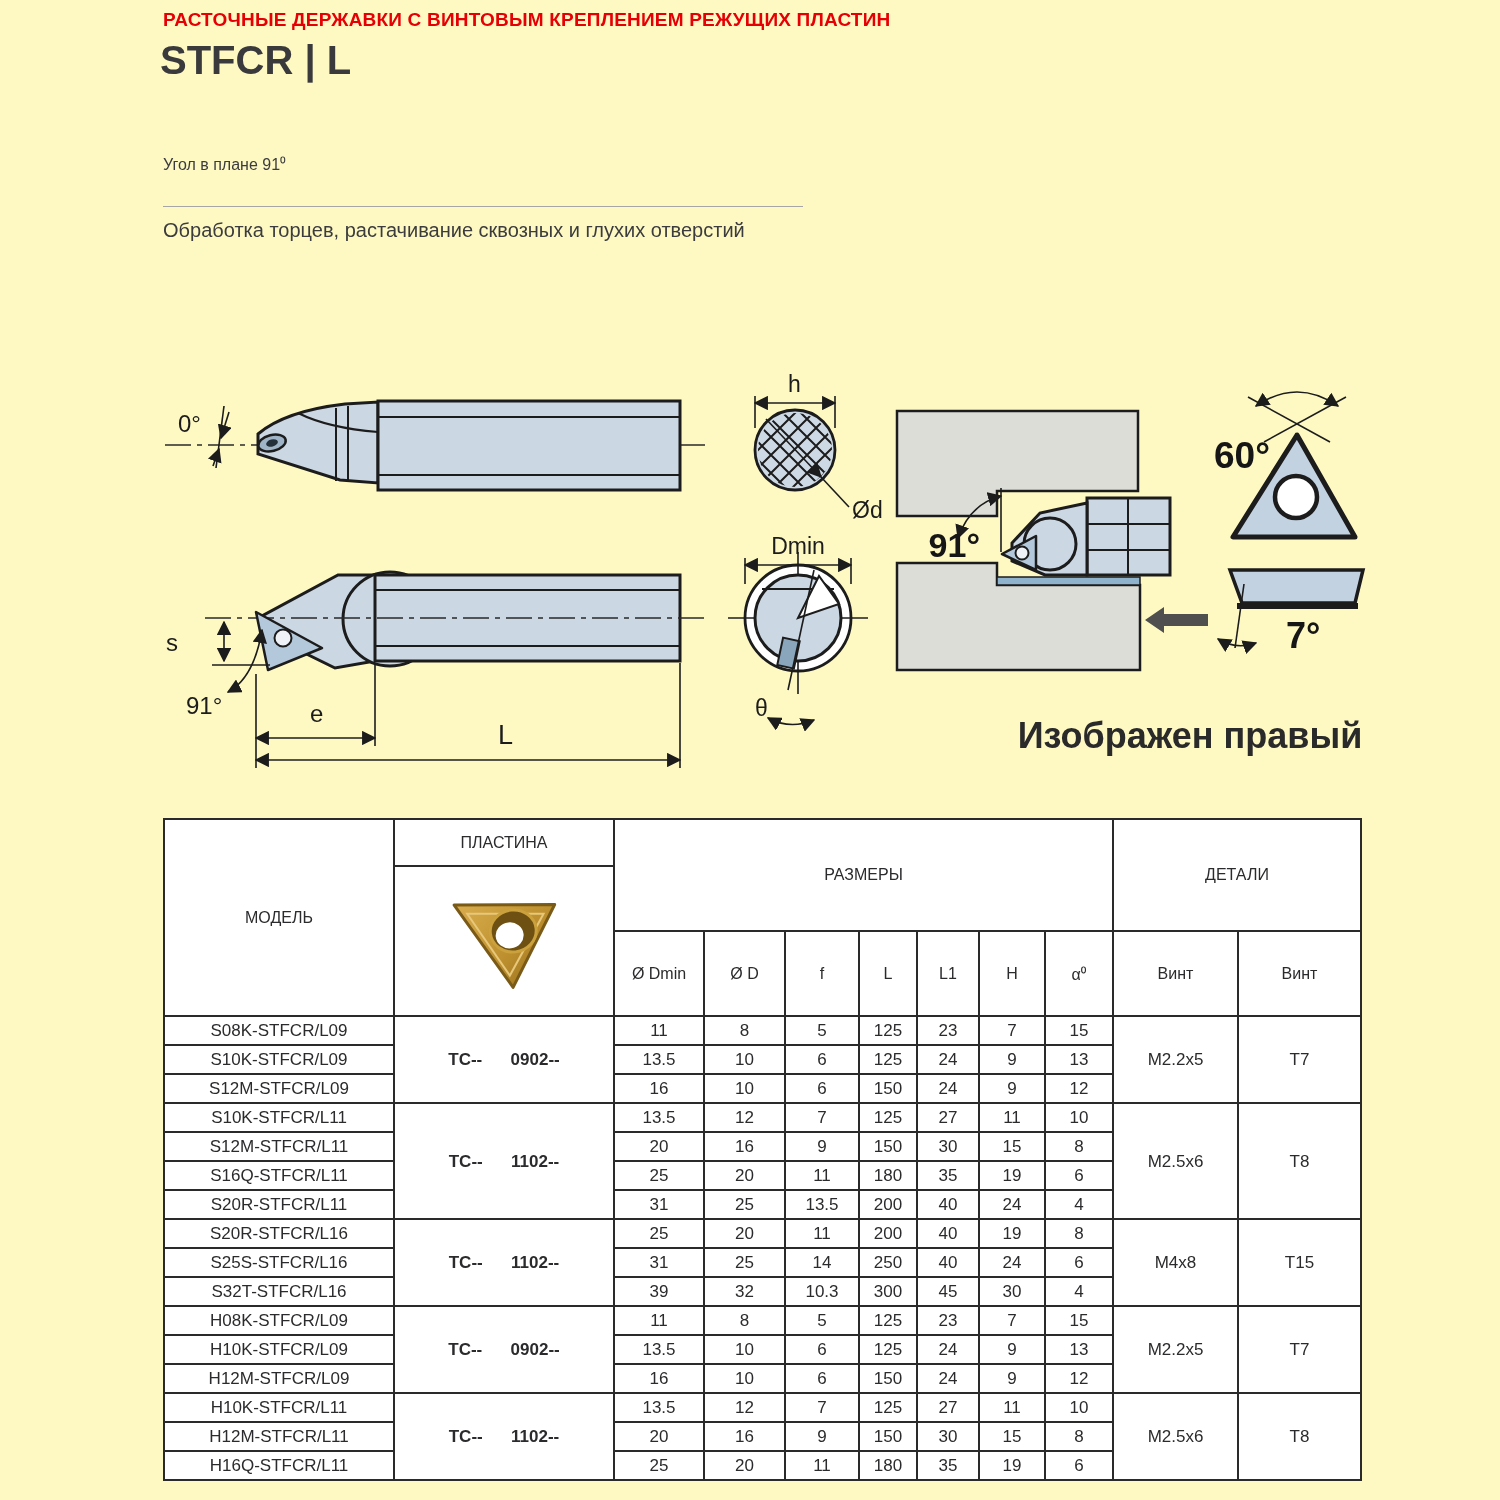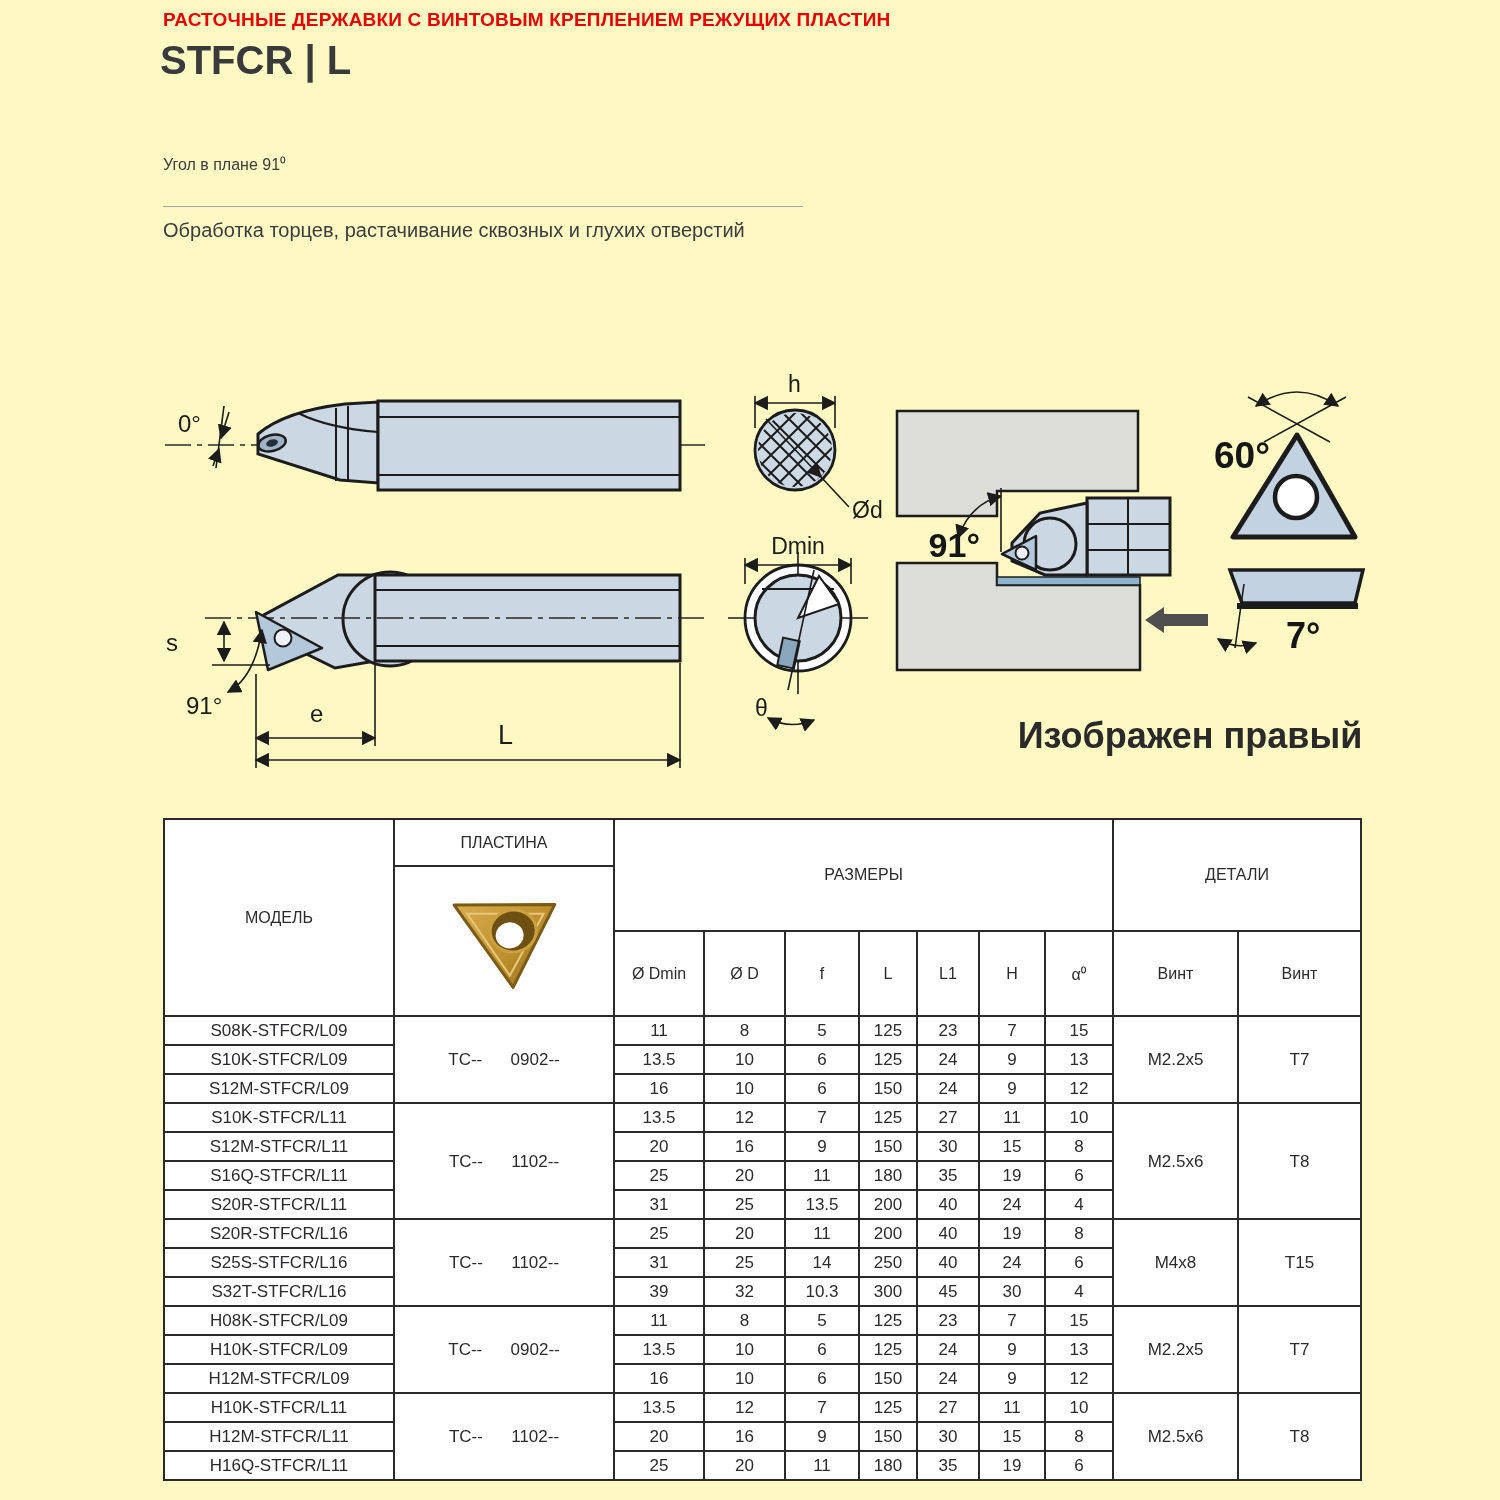"TC-- 0902--" .insert-code { font-weight: none -> bold }
